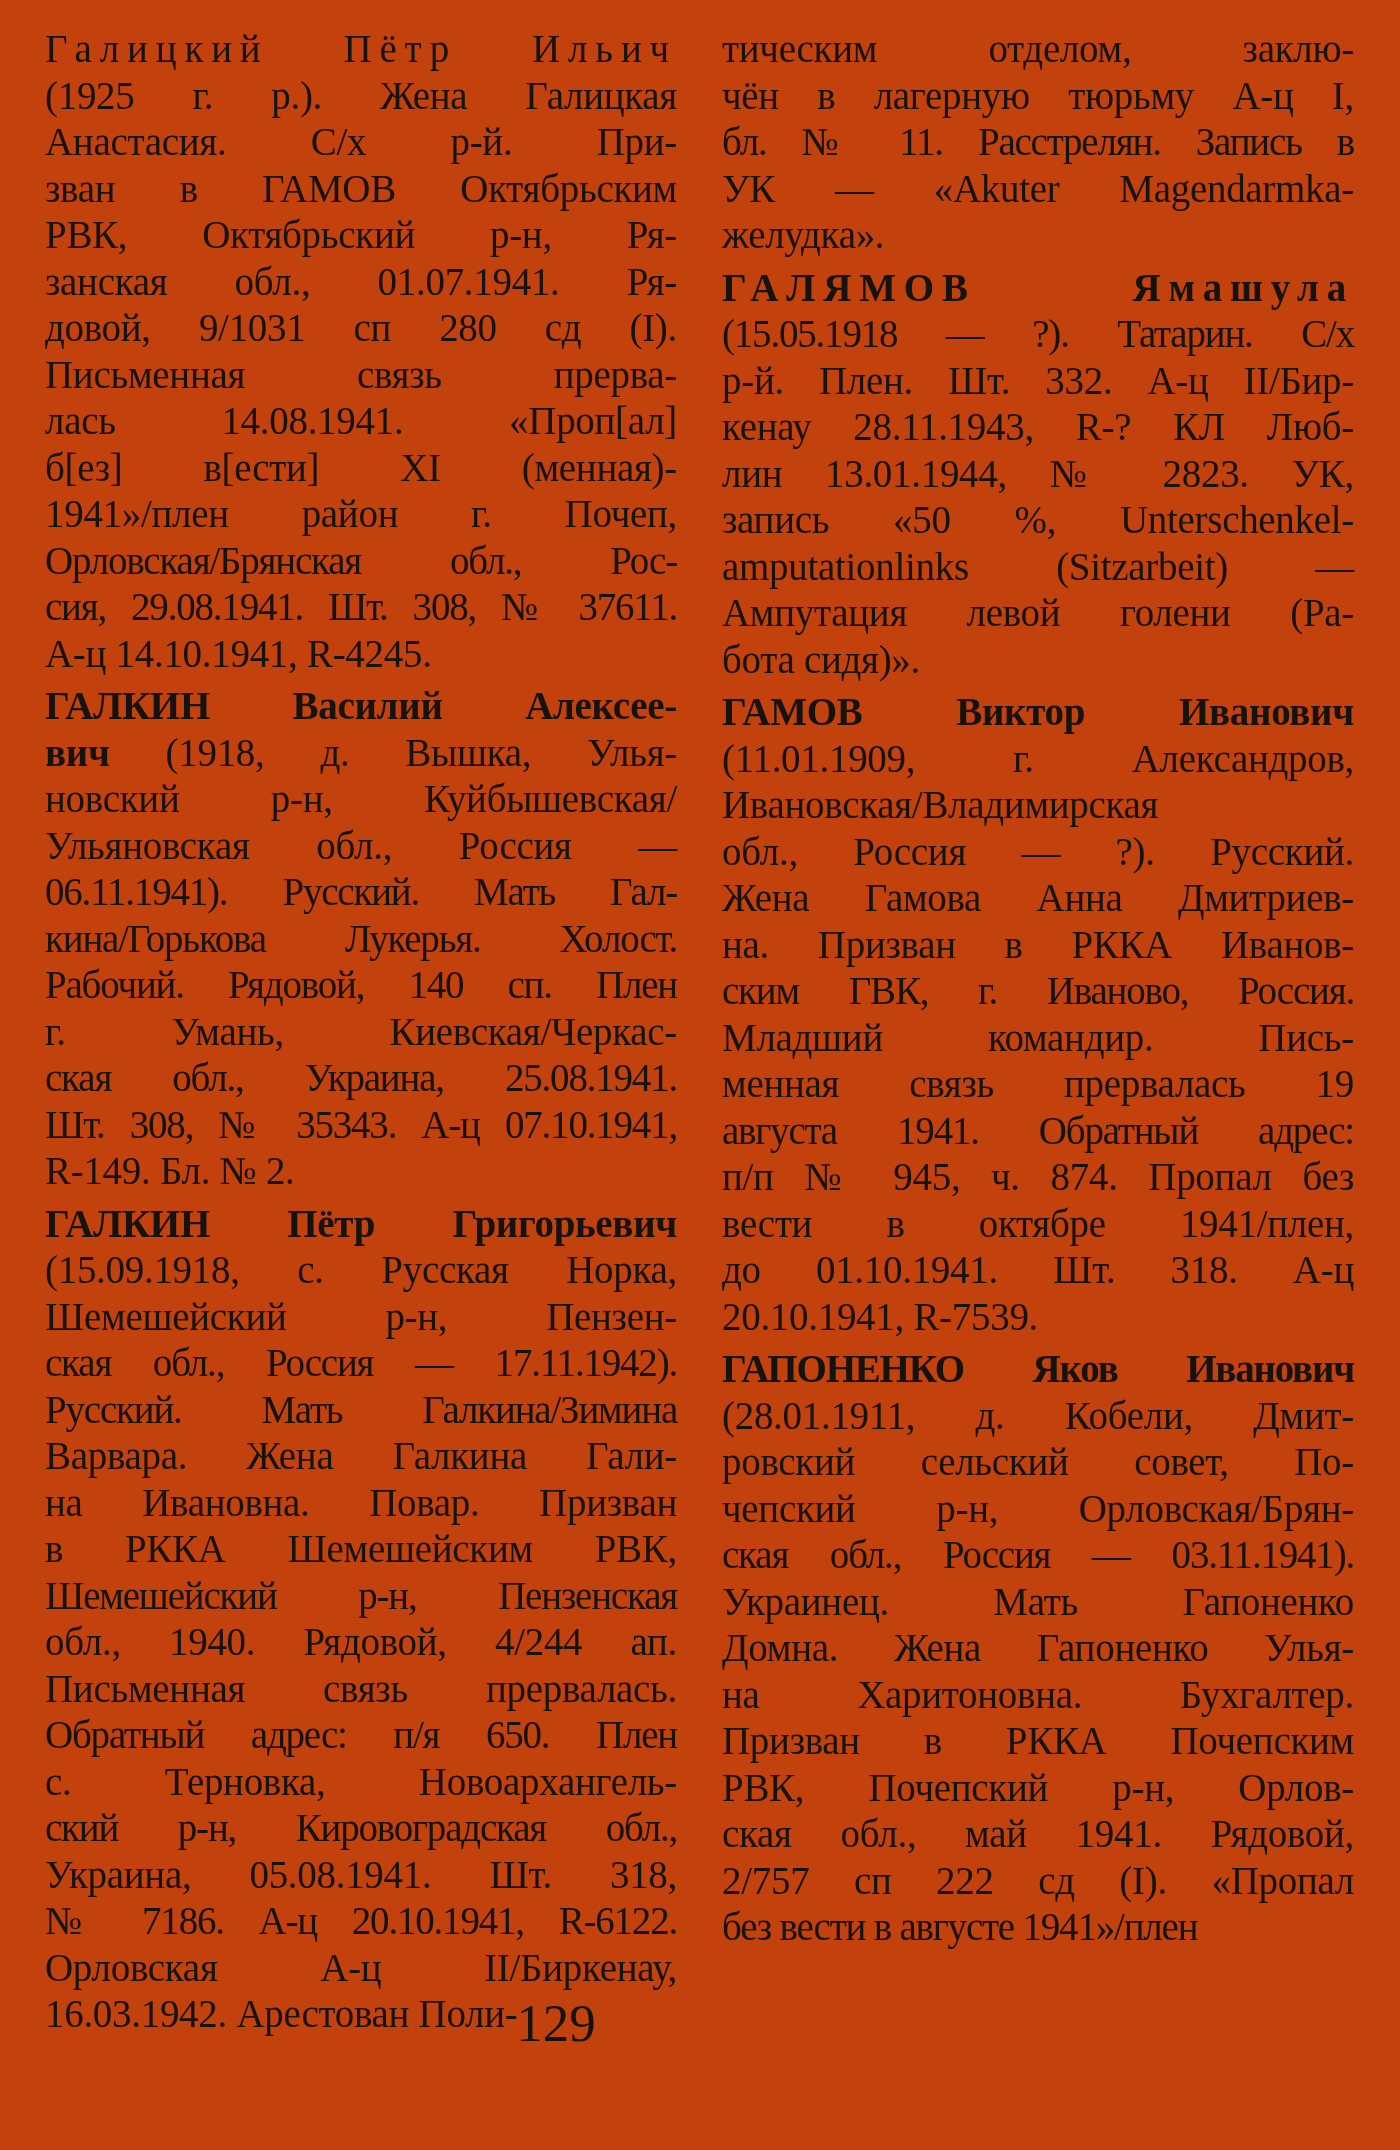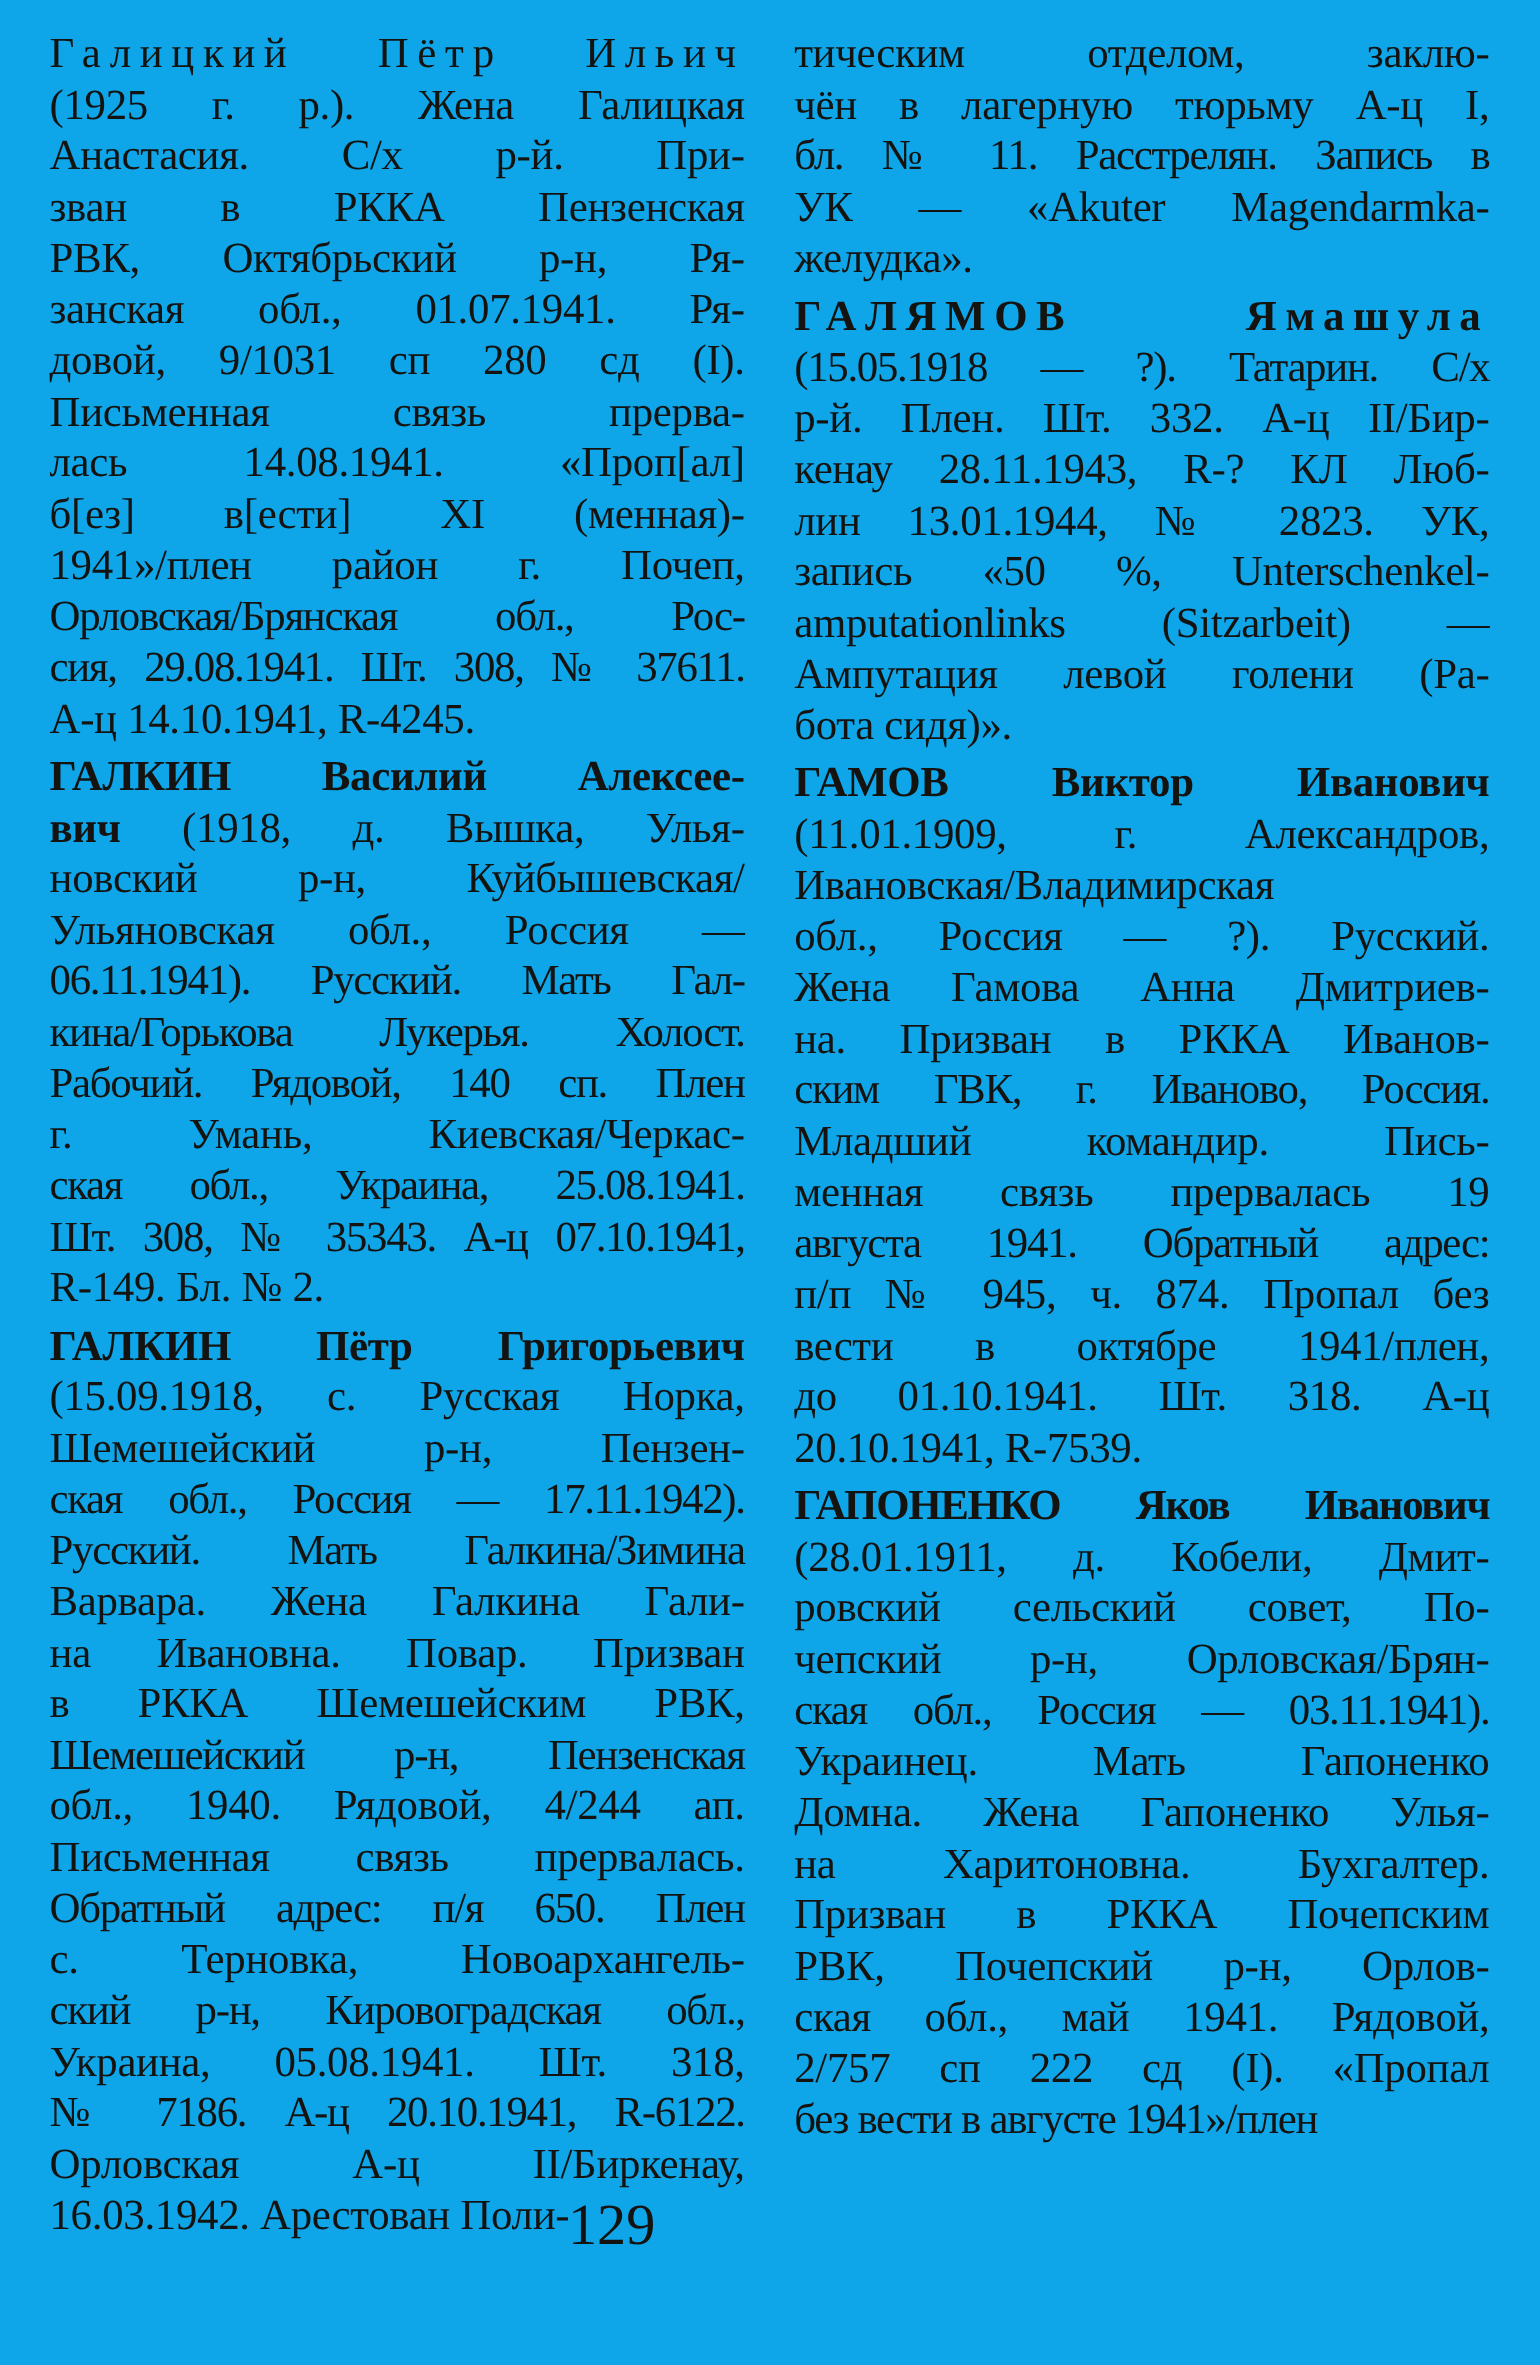"Галицкий Пётр Ильич" .page { background: #0ea5e9 -> #c2410c }
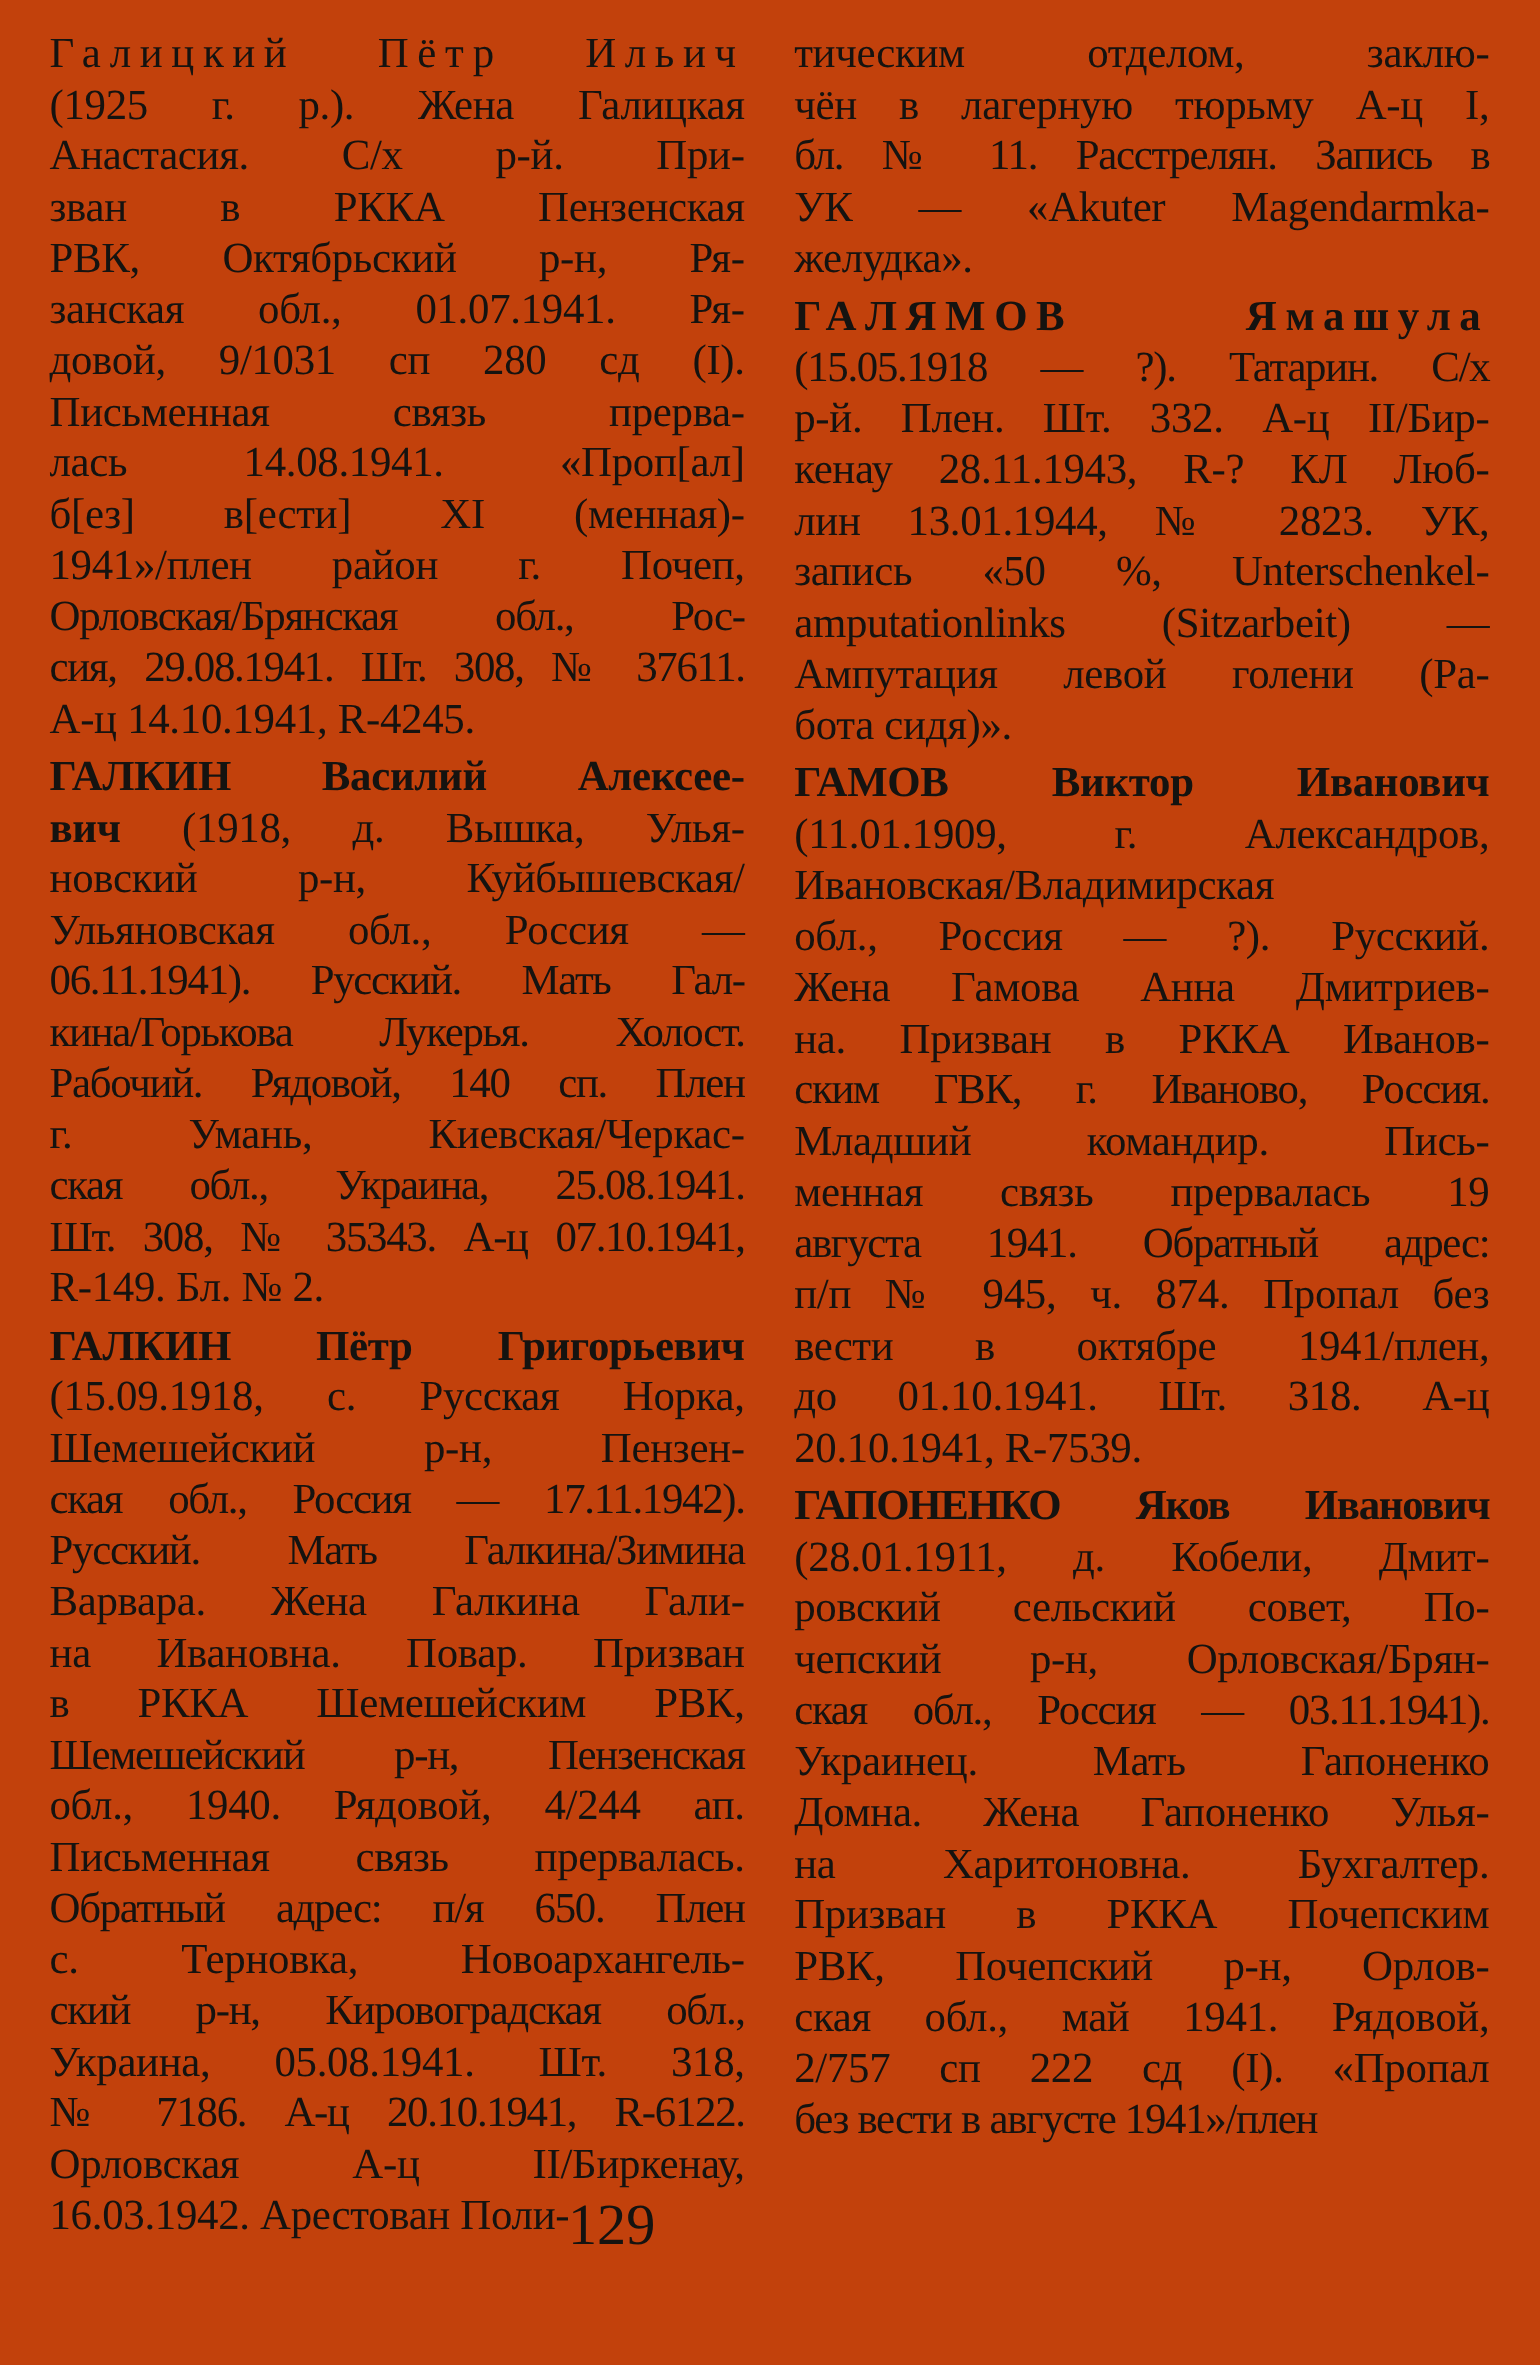"зван в РККА Пензенская" span { text: РККА Пензенская -> ГАМОВ Октябрьским }
